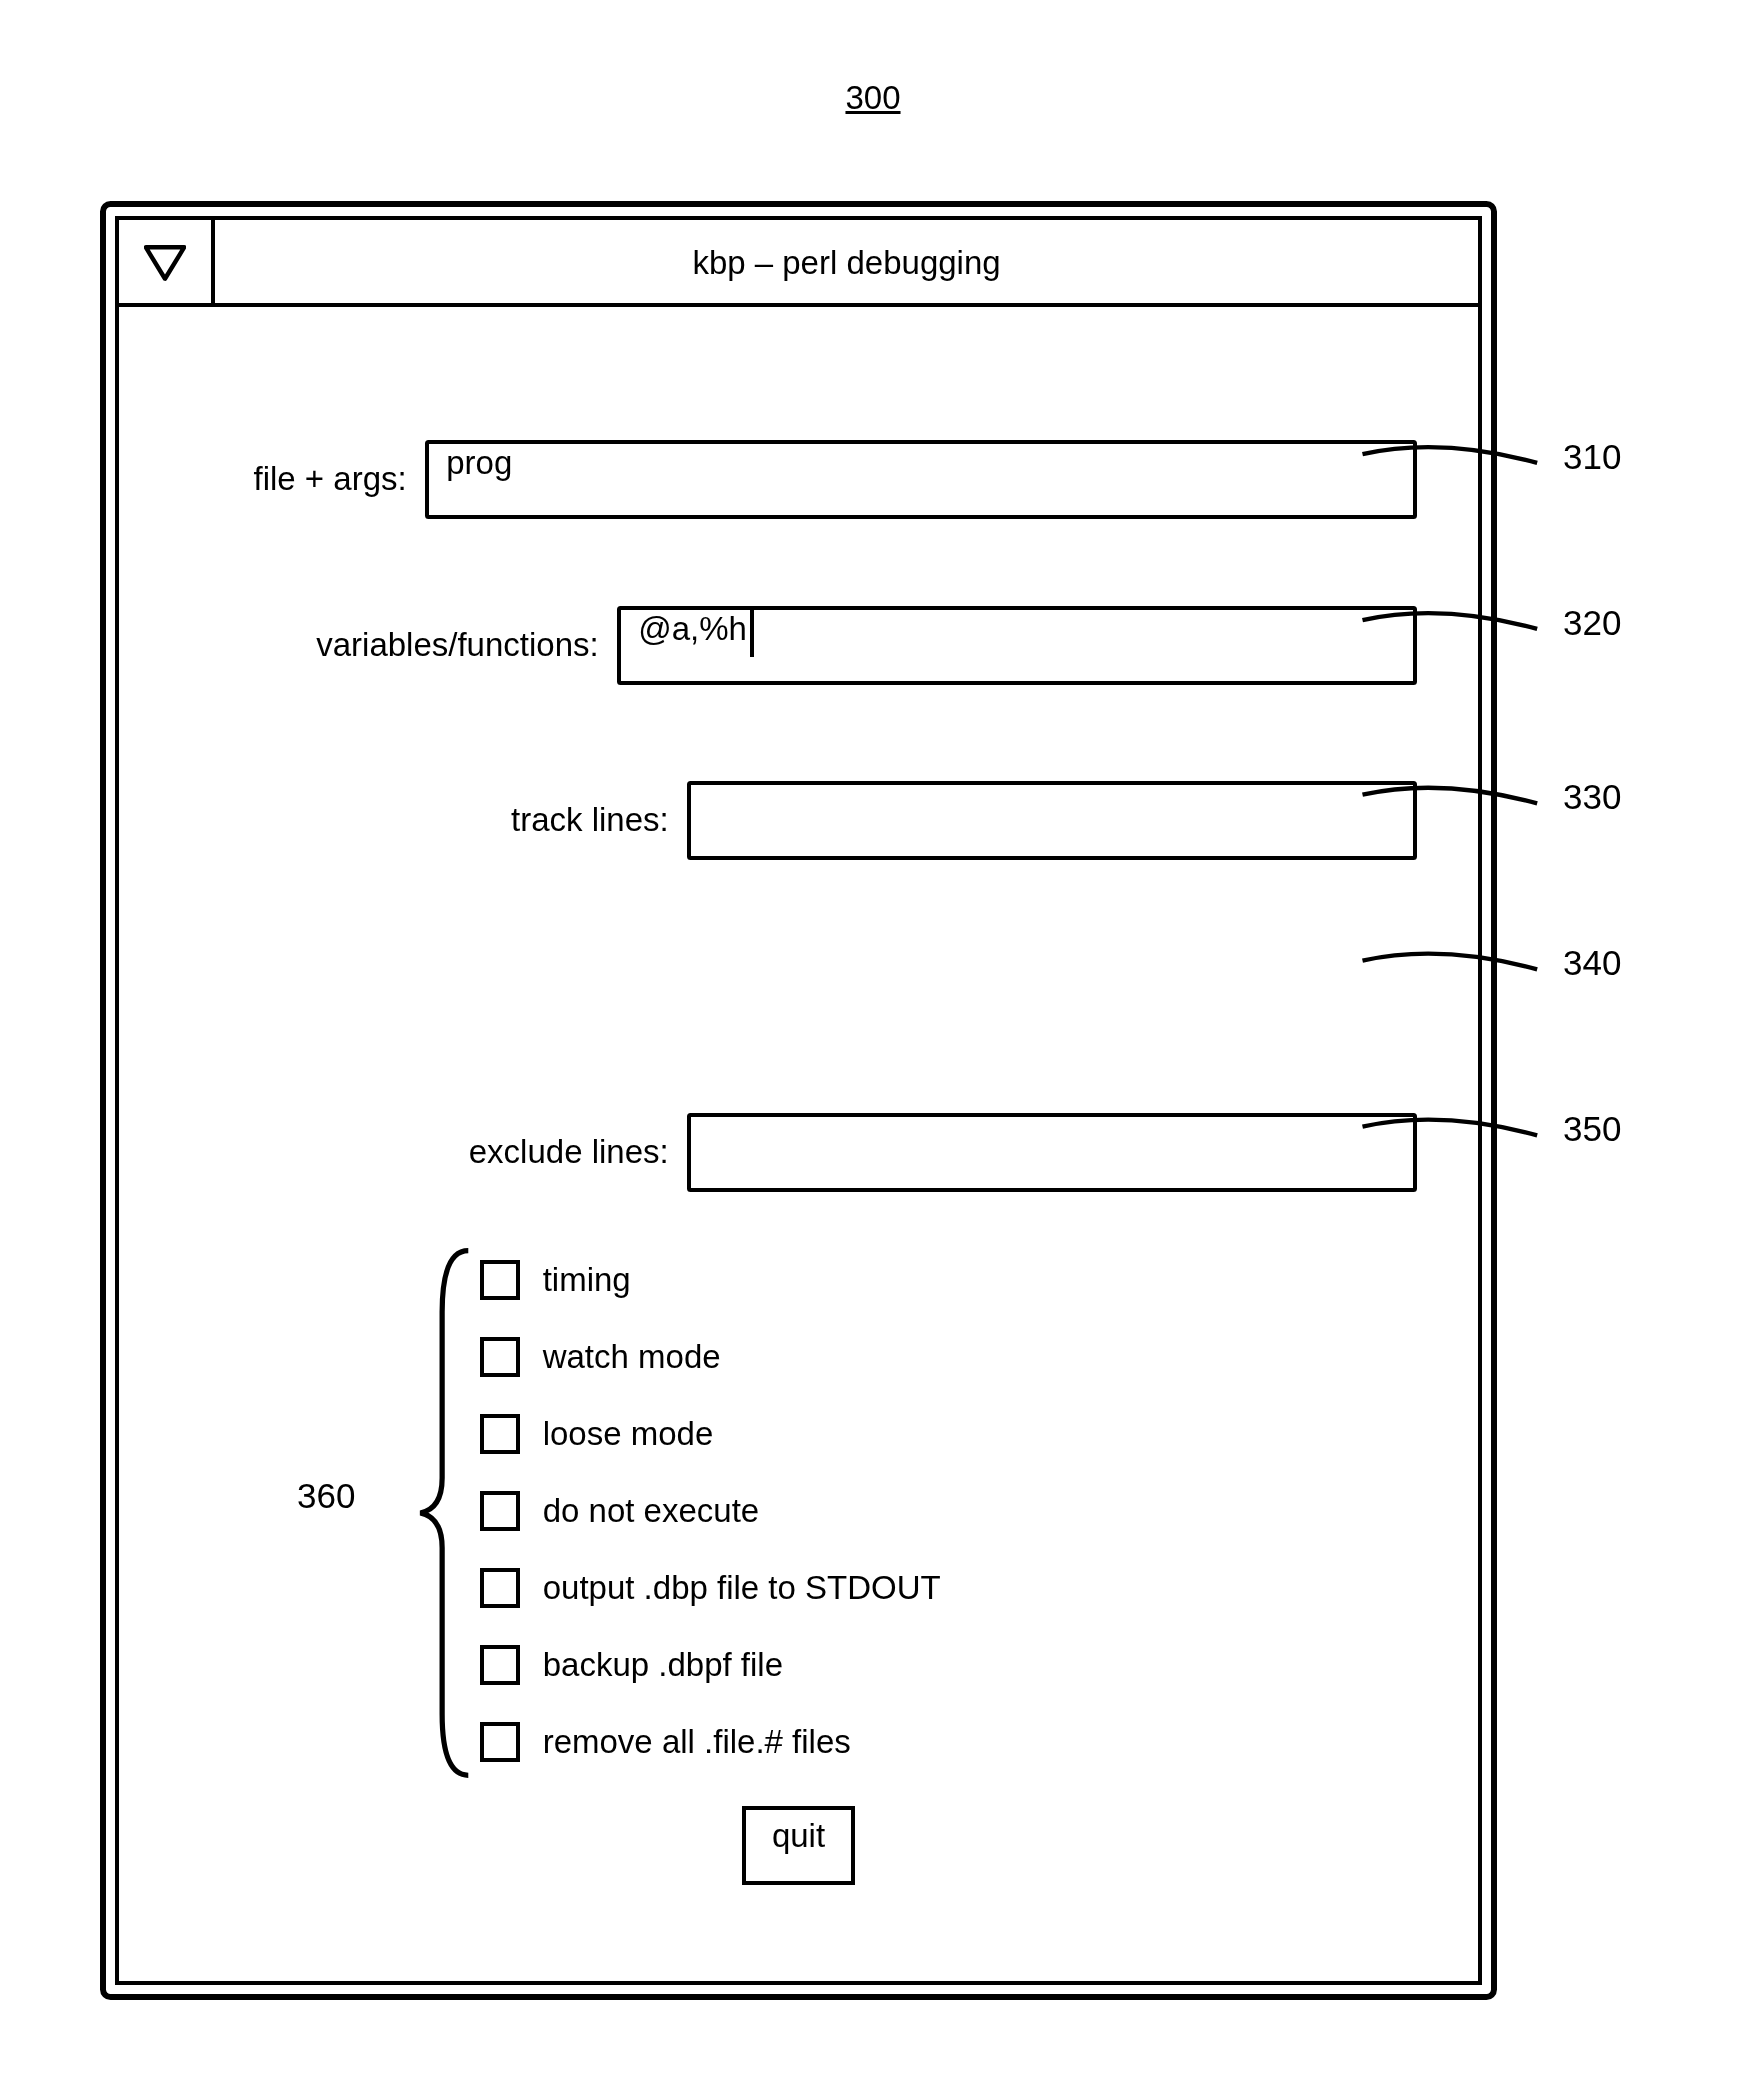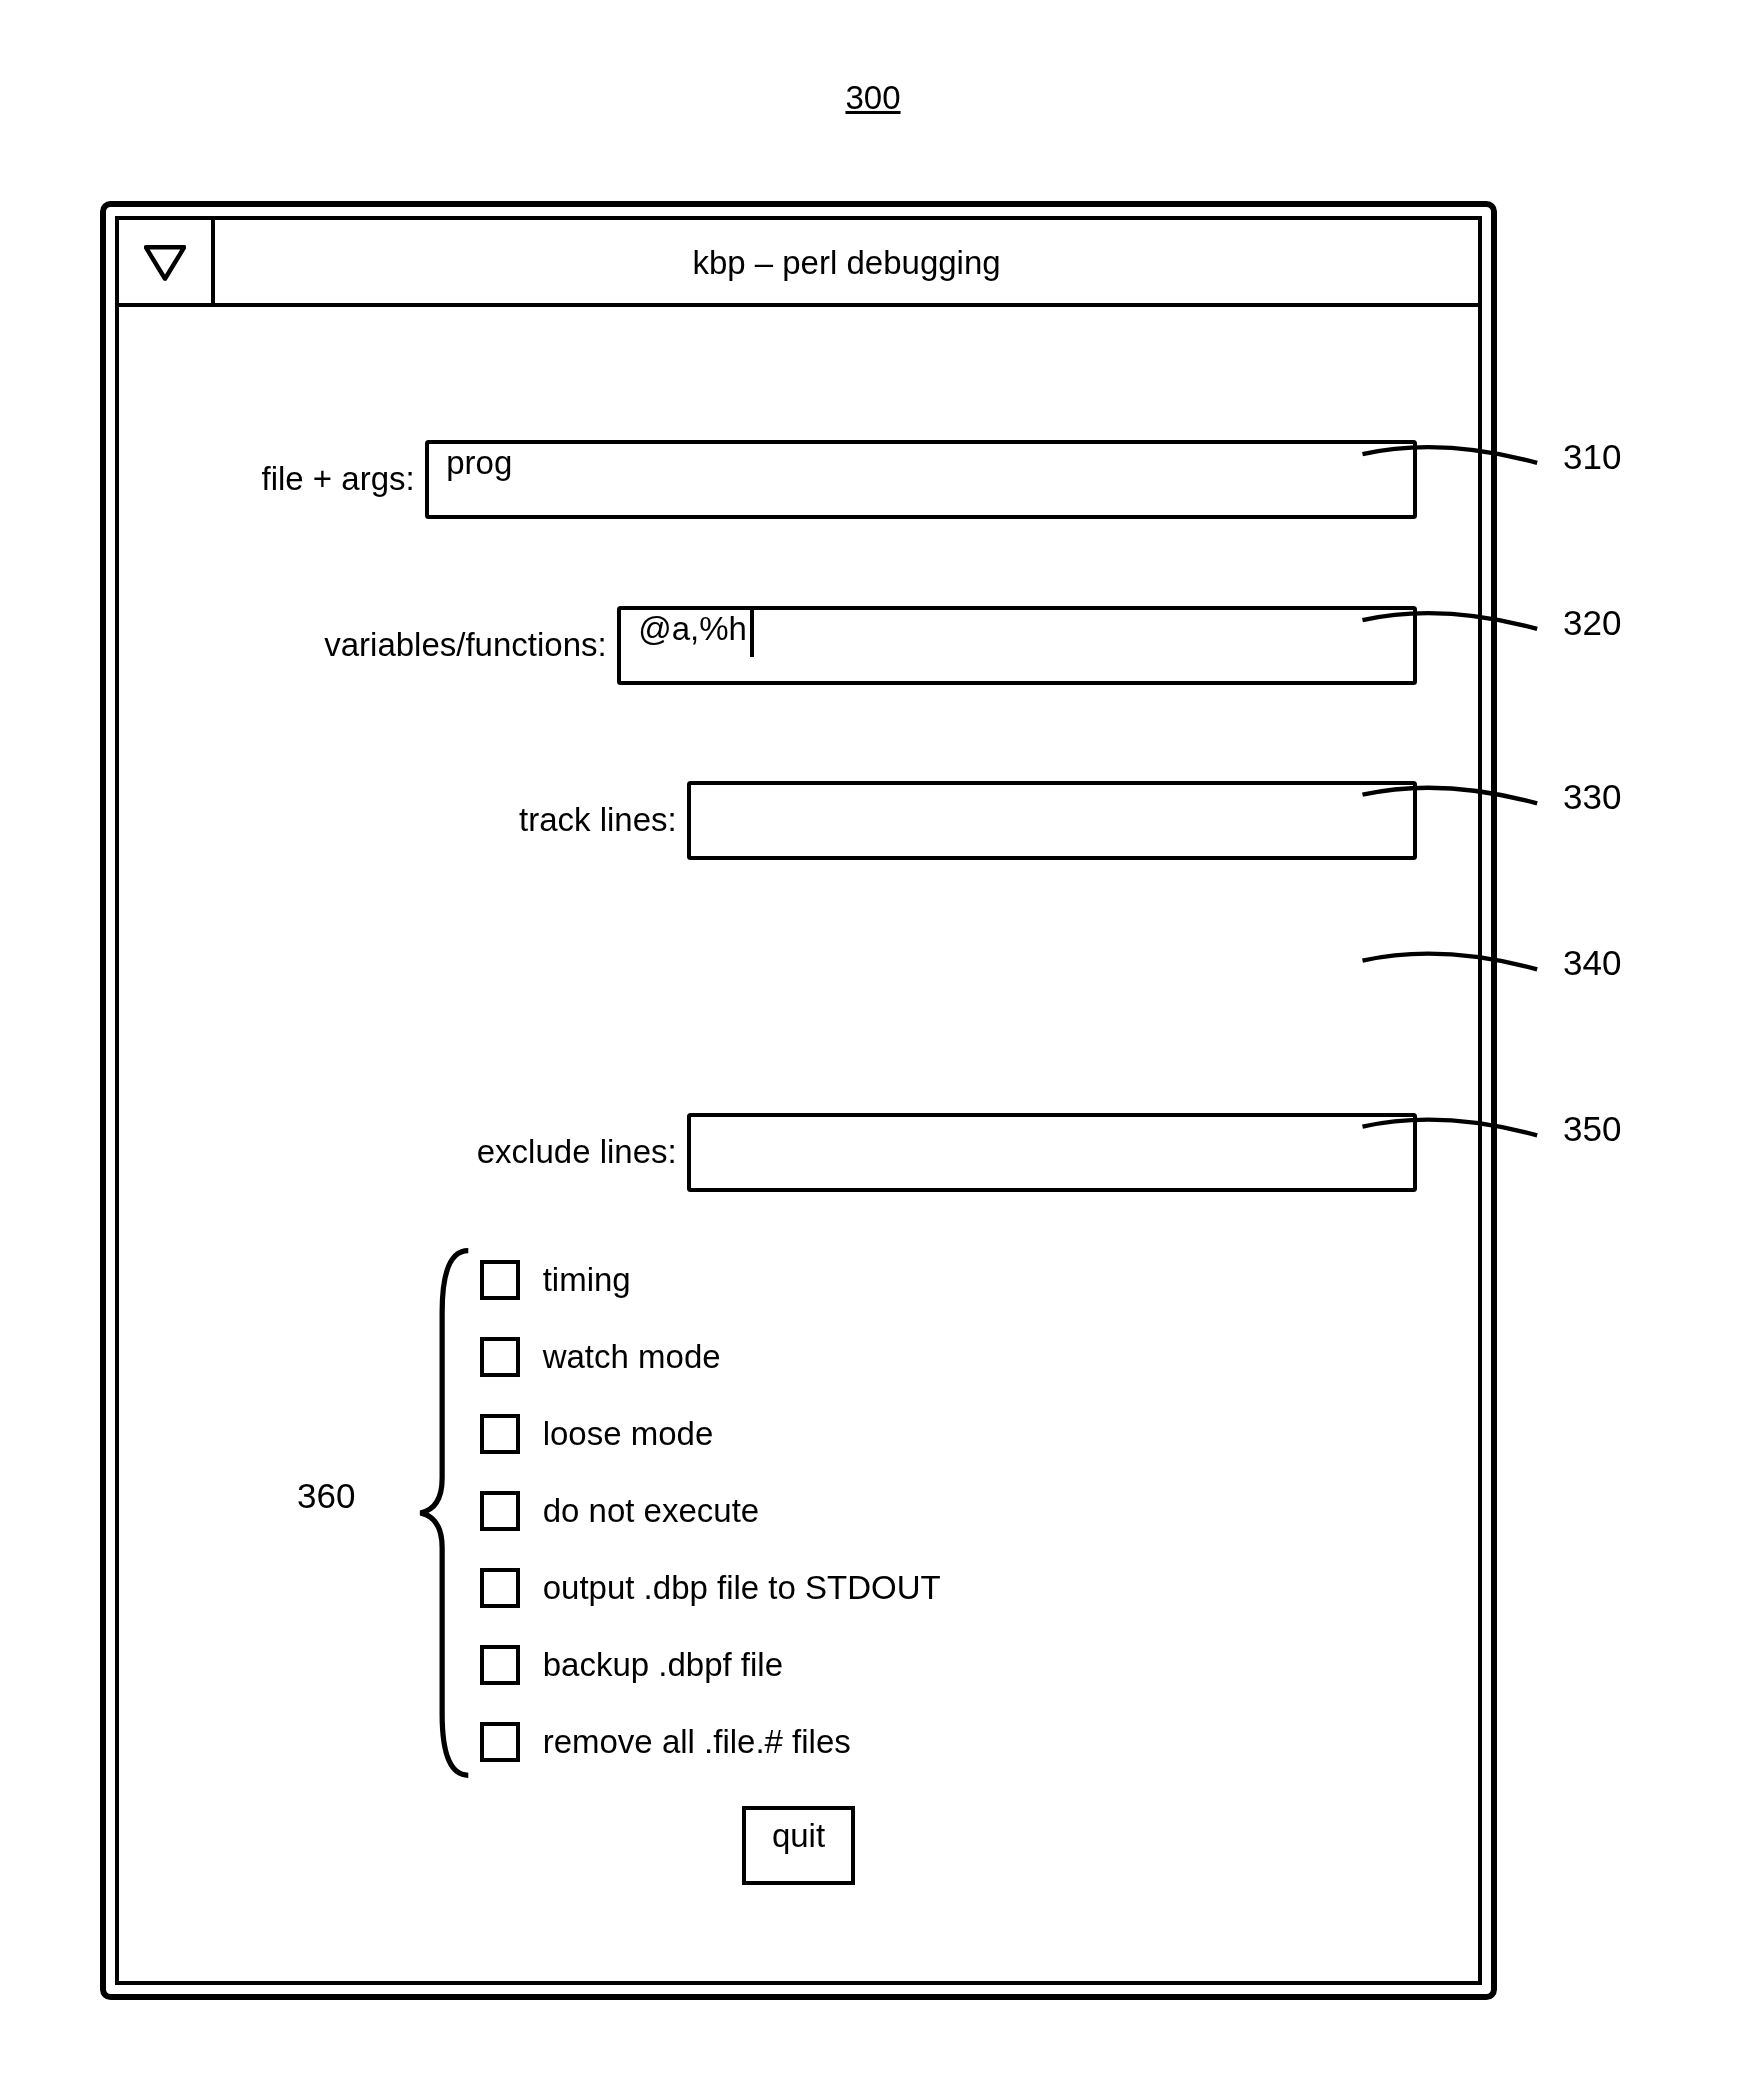"file + args:" .row .lbl { padding-right: 10px -> 18px }
